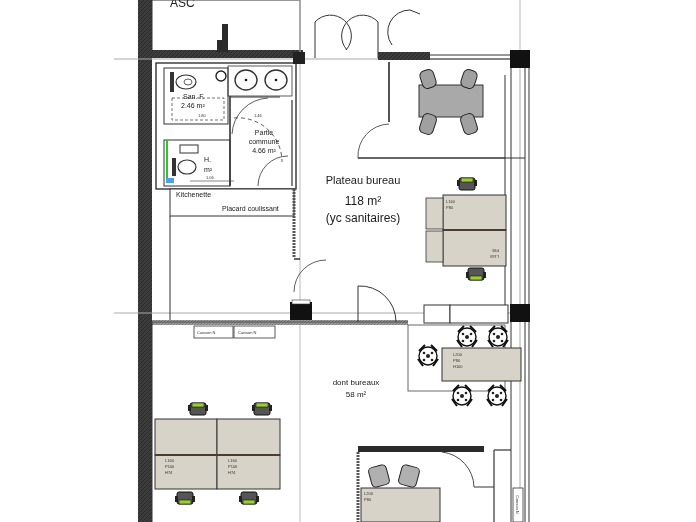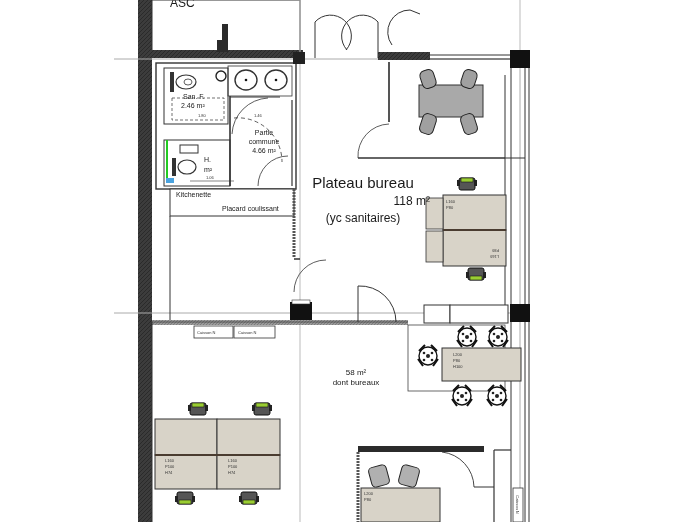"Plateau bureau" .big { font-size: 15px -> 11px }
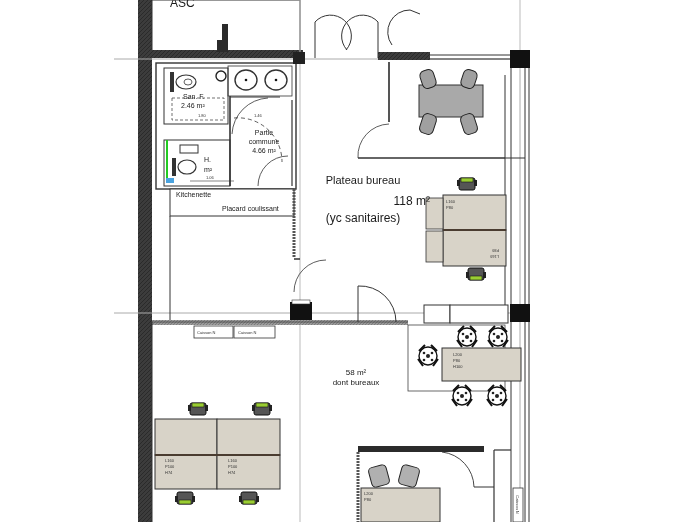"118 m²" div.lbl { text-align: right -> none }
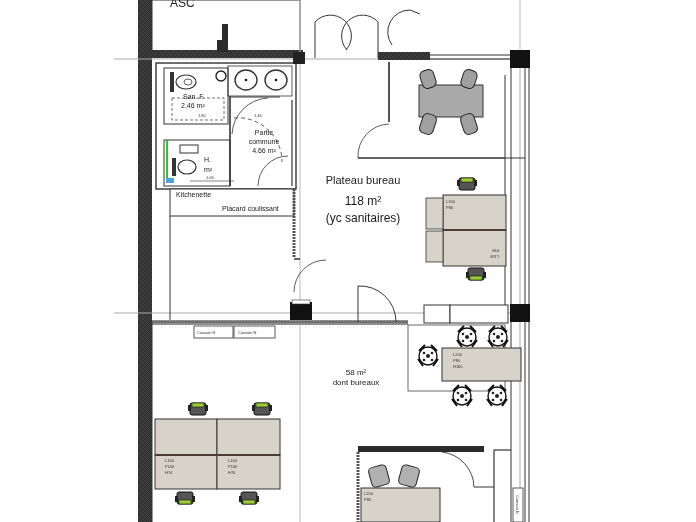"58 m²" div.lbl { top: 368px -> 390px }
